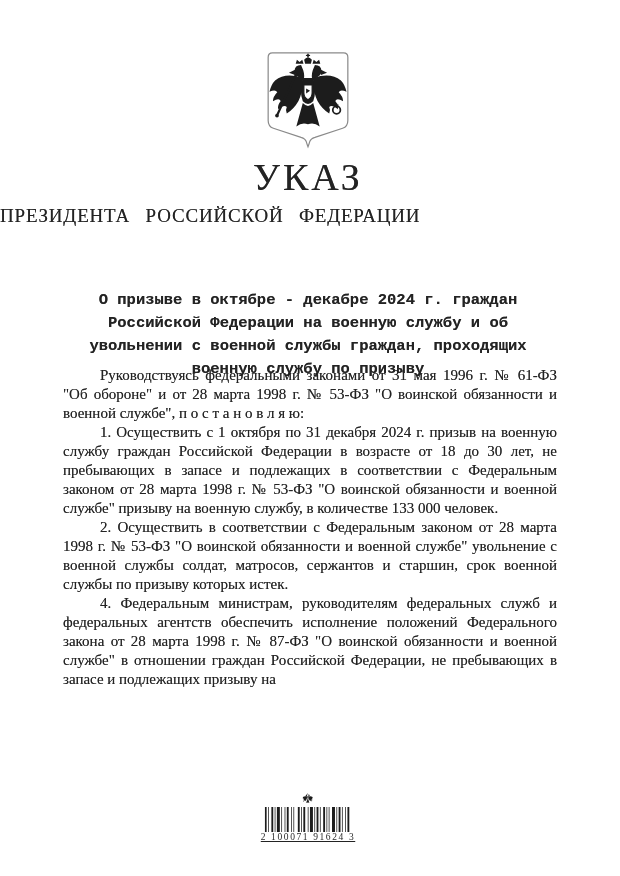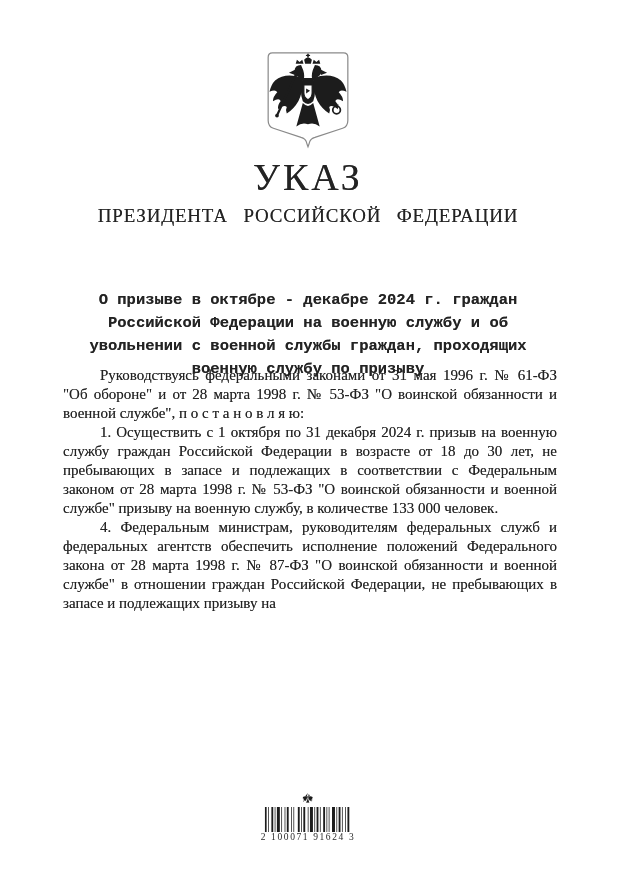"ПРЕЗИДЕНТА РОССИЙСКОЙ ФЕДЕРАЦИИ" .issuer { text-align: center -> left }
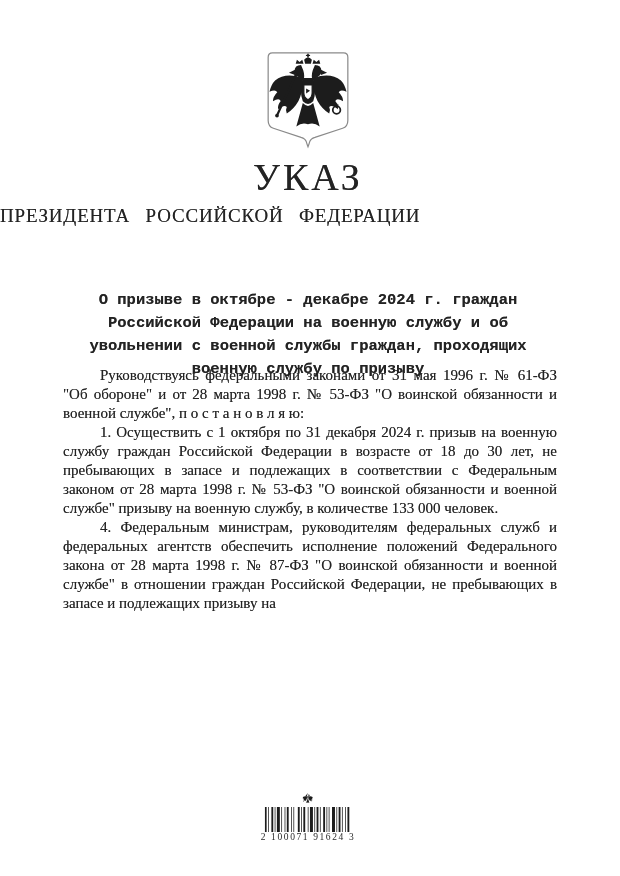"2. Осуществить в соответствии с" p { html: none -> <p>2. Осуществить в соответствии с Федеральным законом от 28 марта 1998 г. № 53-ФЗ "О воинской обязанности и военной службе" увольнение с военной службы солдат, матросов, сержантов и старшин, срок военной службы по призыву которых истек.</p> }
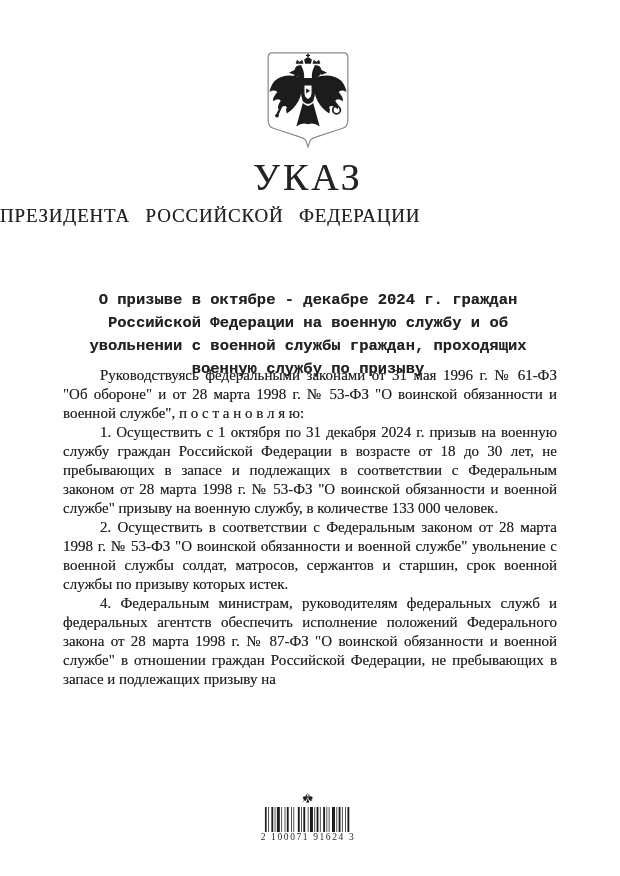"2 100071 91624 3" .barcode-block { text-decoration: none -> underline }
